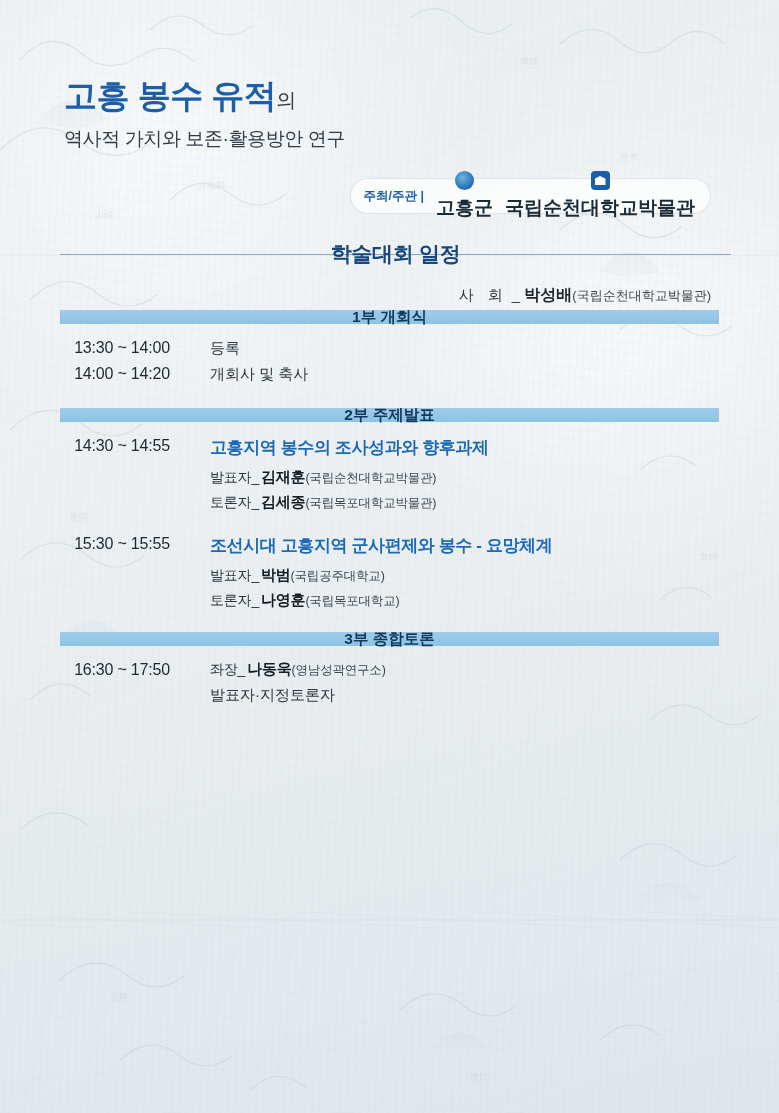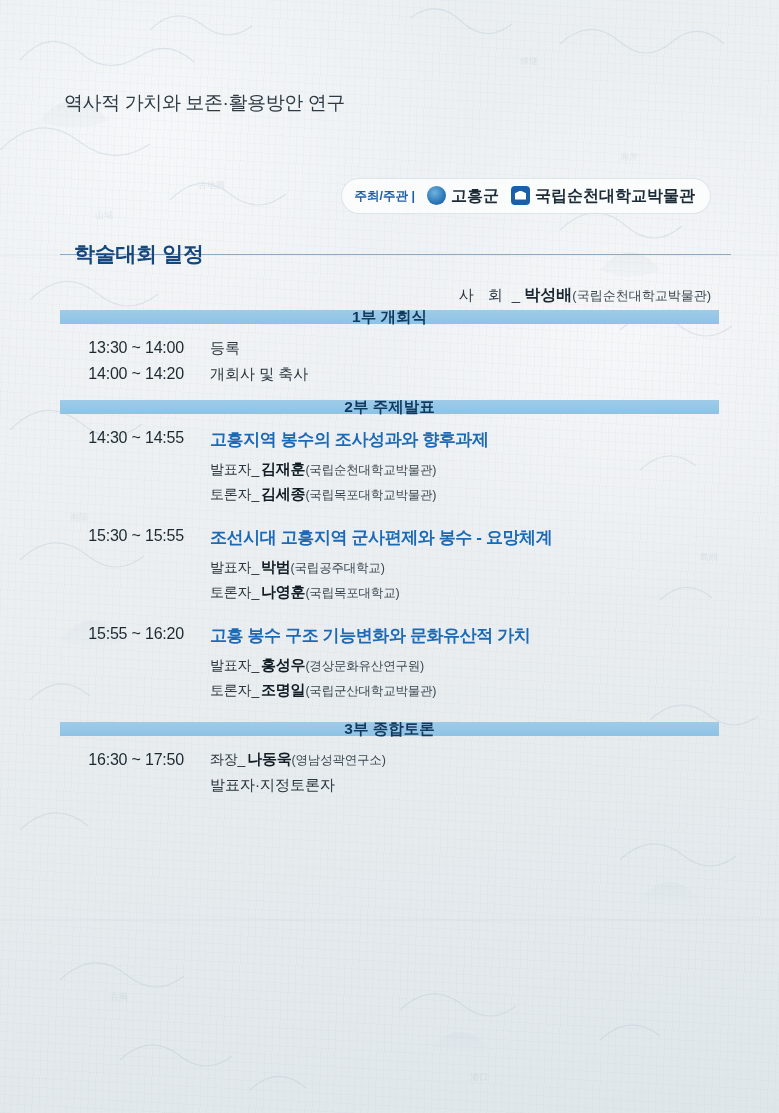"고흥 봉수 유적의" div.main-title { html: none -> <div> <span>고흥 봉수 유적</span><span>의</span> </div> }
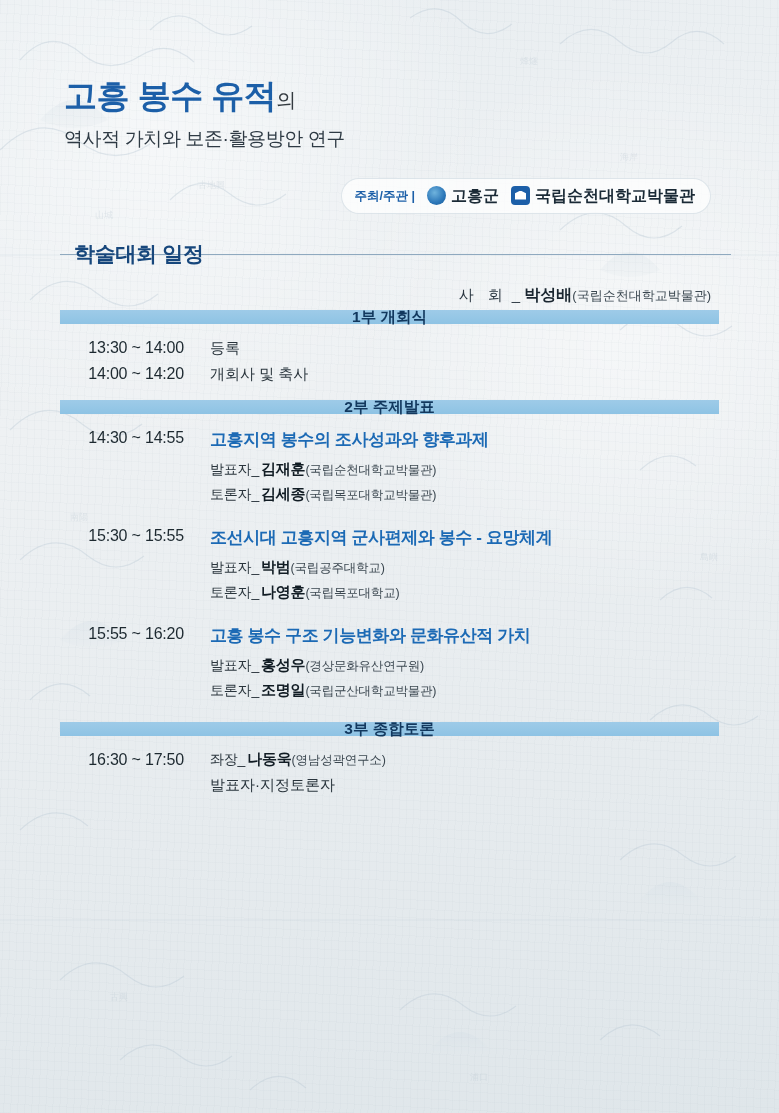"고흥군" .host-org { align-items: flex-start -> center; flex-direction: none -> column; font-size: 16px -> 19px }
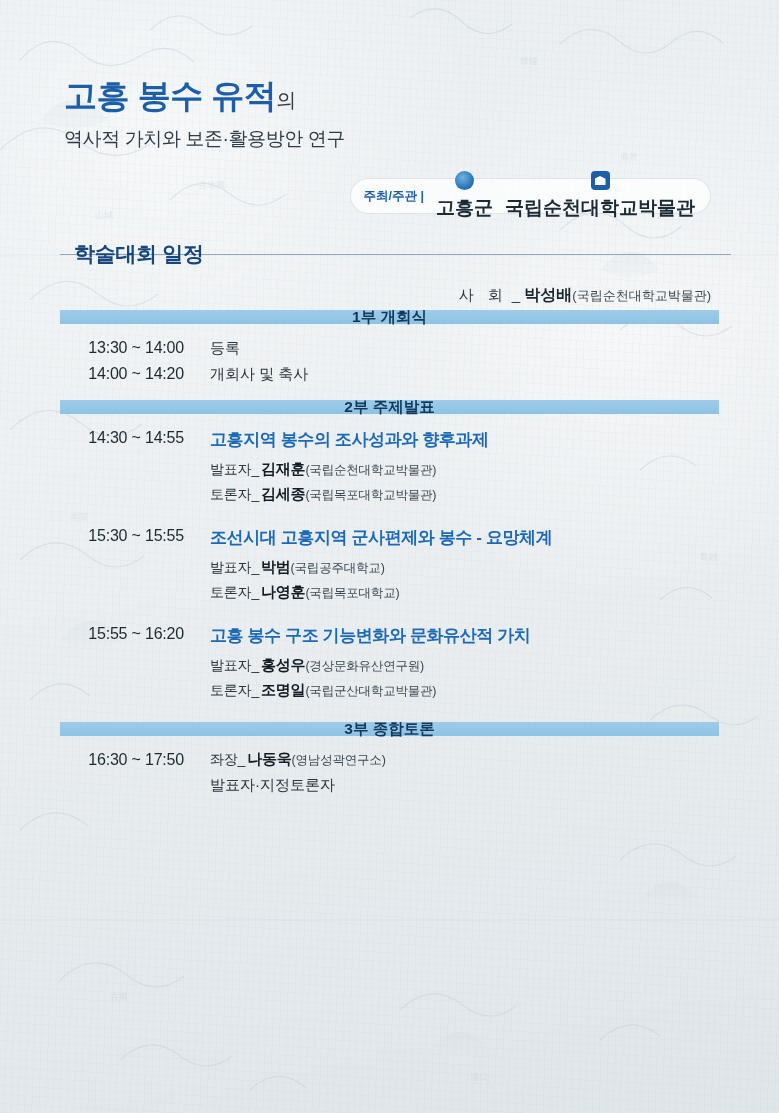"학술대회 일정" .program-title-wrap { text-align: left -> center }
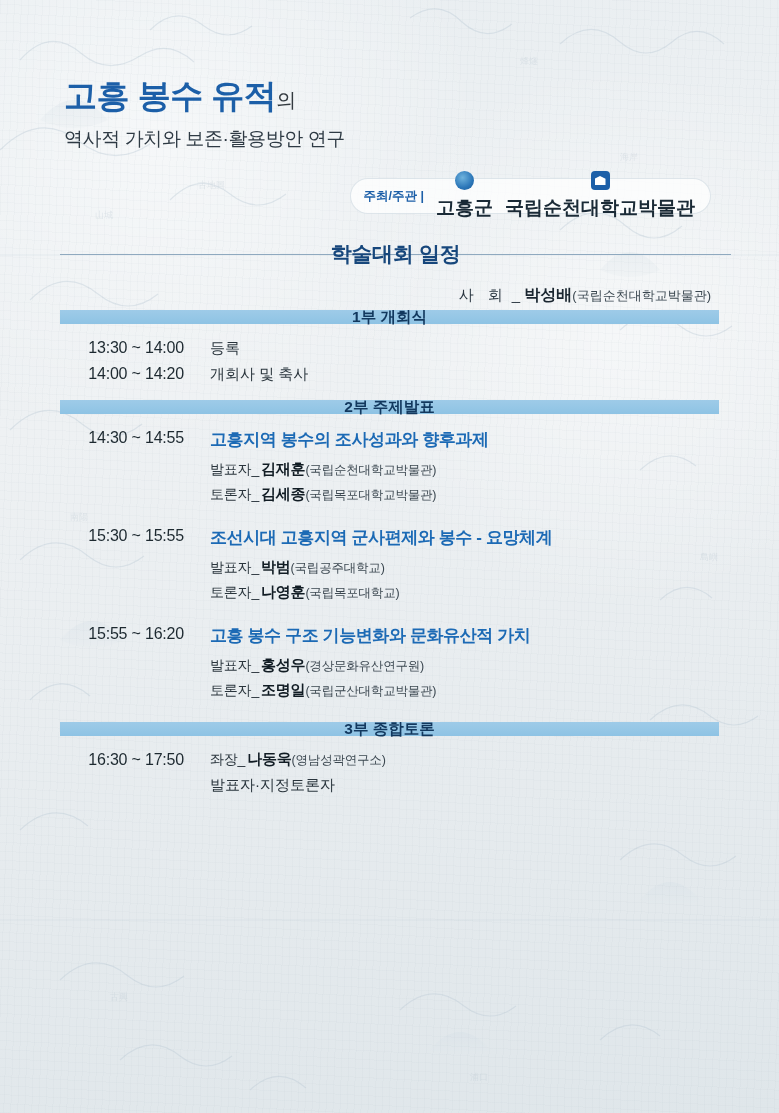"13:30 ~ 14:00" .row .time { text-align: right -> center }
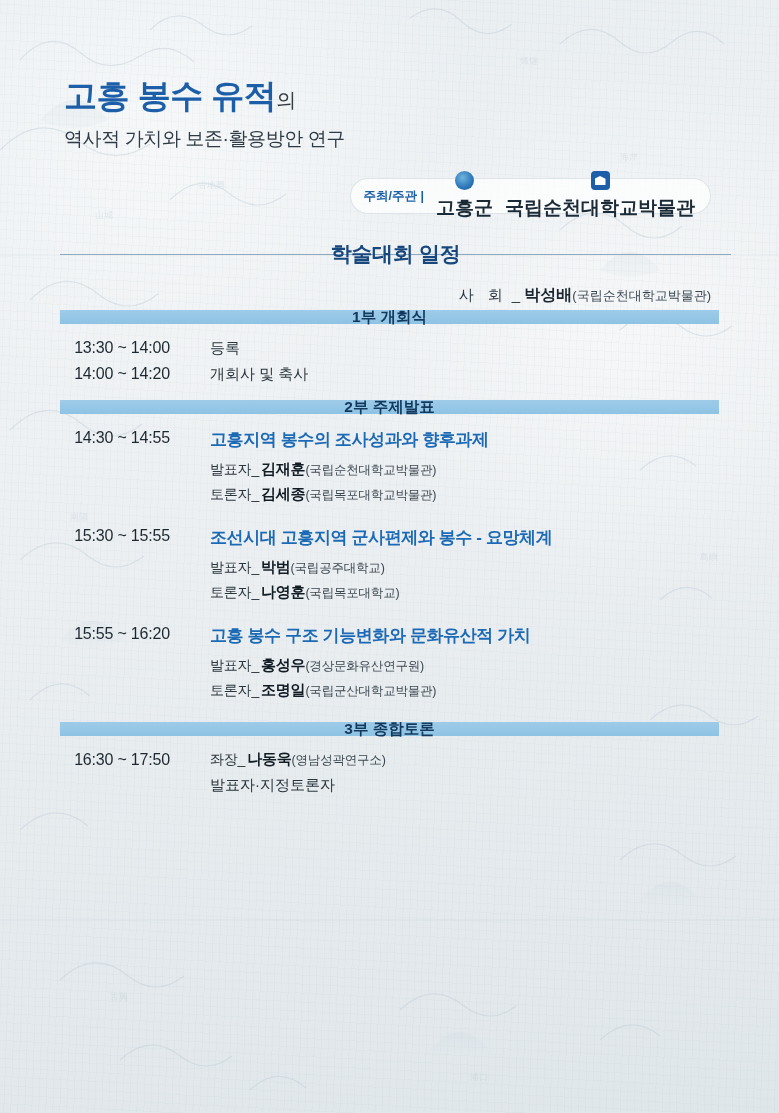"2부 주제발표" .session-bar.gap-top { margin-top: 16px -> 24px }
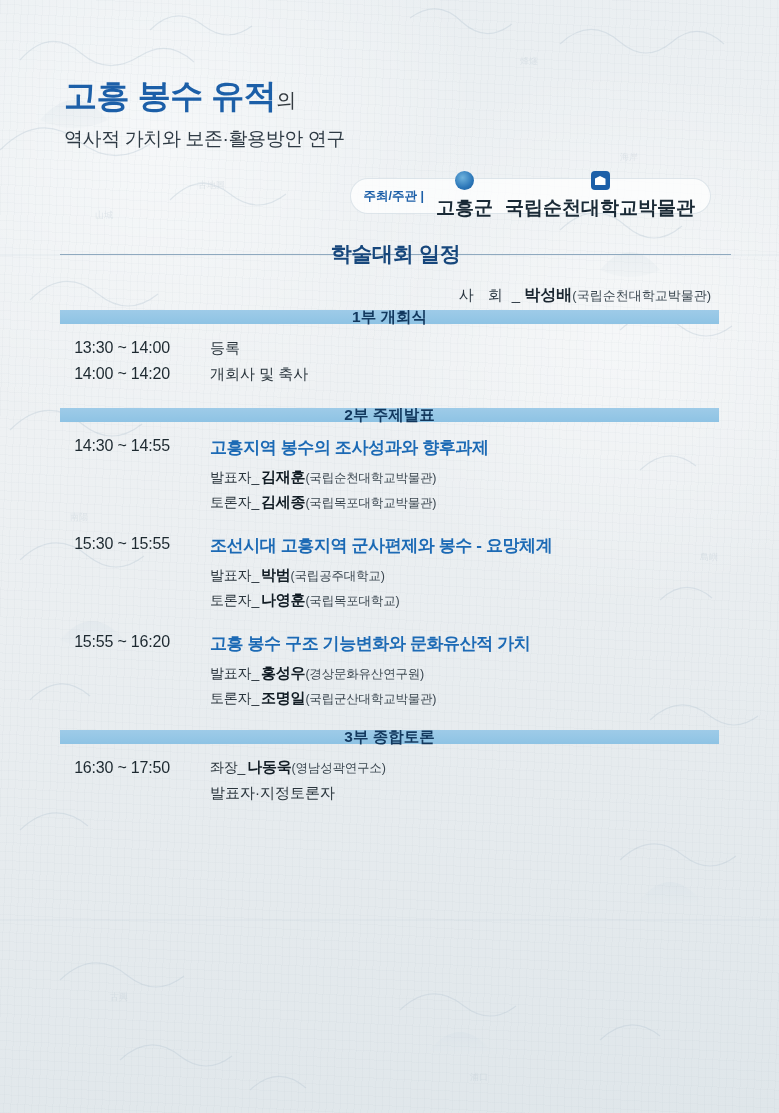"15:55 ~ 16:20" div.row { html: <div> <div>15:55 ~ 16:20</div> <div> <div>고흥 봉수 구조 기능변화와 문화유산적 가치</div> <div> <span>발표자_</span><span>홍성우</span><span>(경상문화유산연구원)</span> </div> <div> <span>토론자_</span><span>조명일</span><span>(국립군산대학교박물관)</span> </div> </div> </div> -> none }
